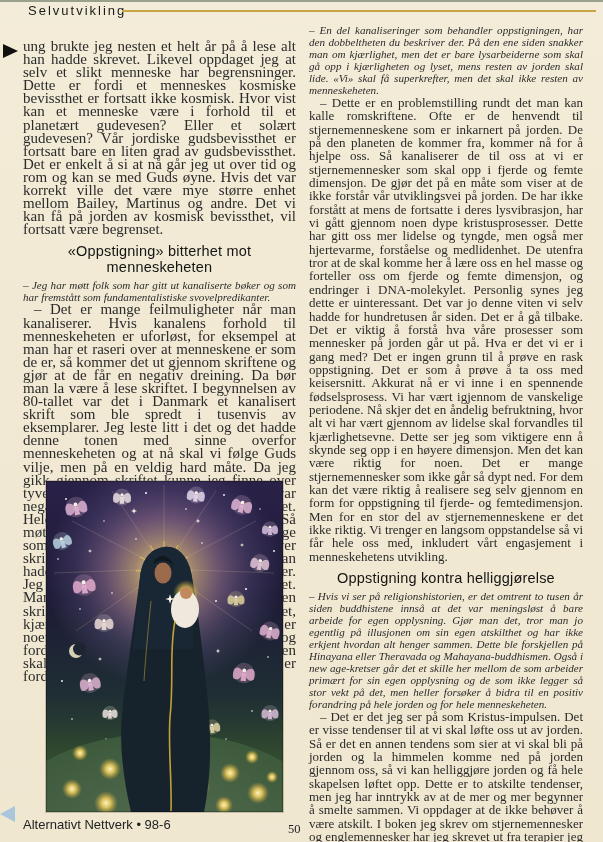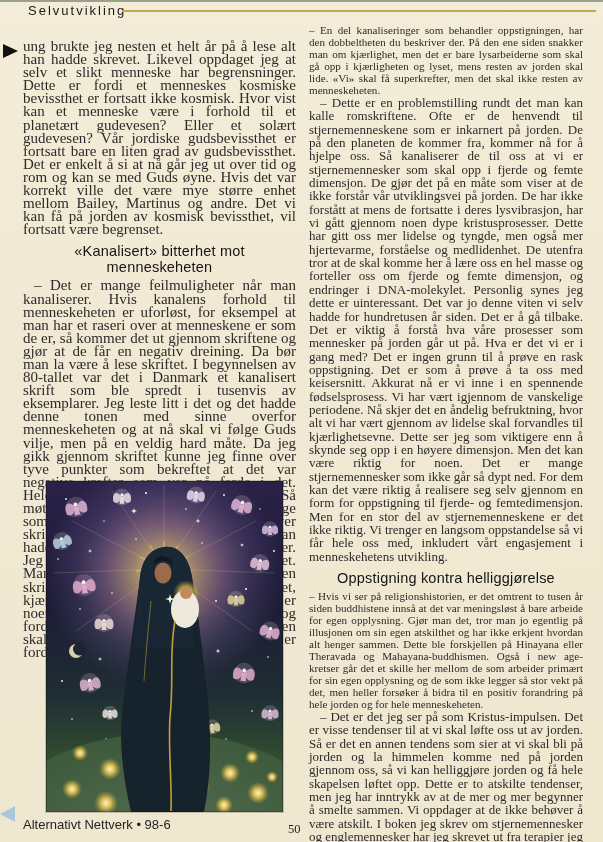"– En del kanaliseringer som" .q { font-style: none -> italic }
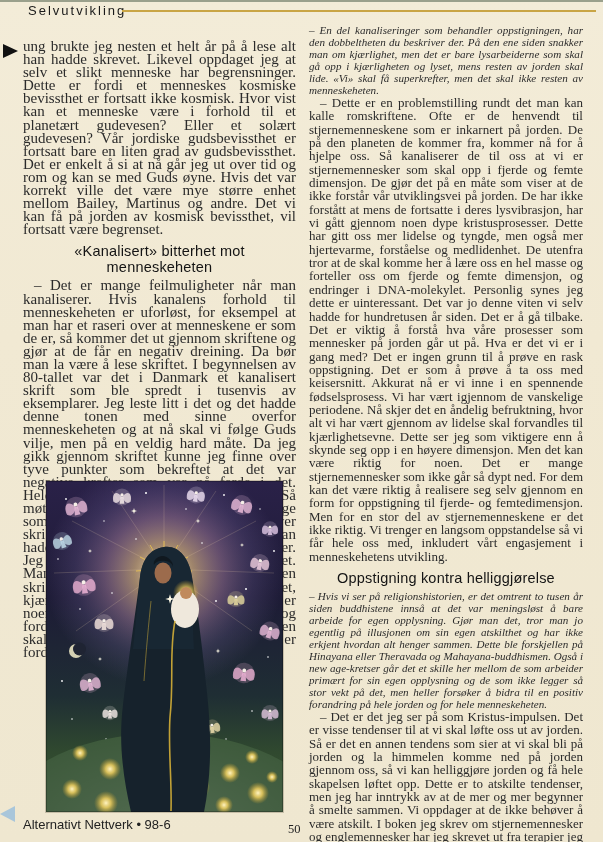"«Kanalisert» bitterhet mot menneskeheten" h2.heading { text: Kanalisert -> Oppstigning }
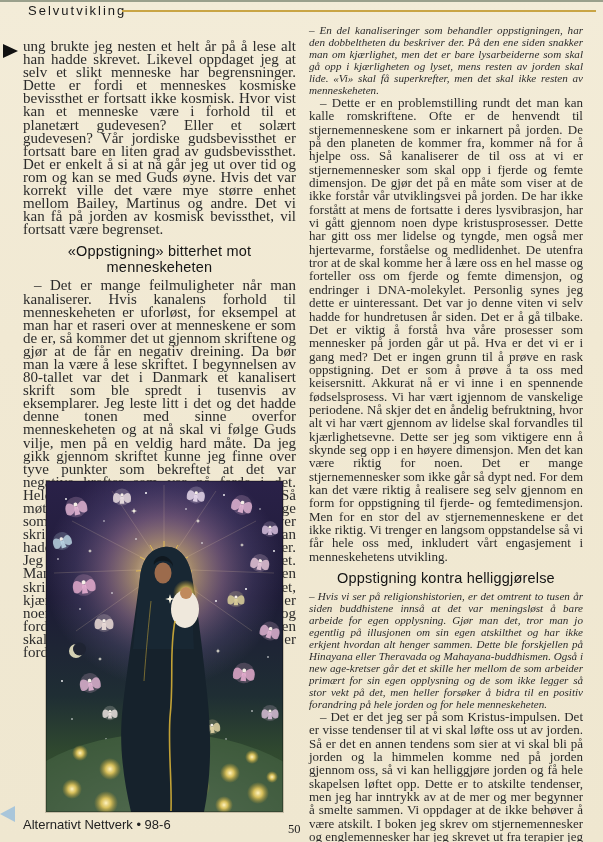"– Jeg har møtt folk" p.q { html: none -> <p>– Jeg har møtt folk som har gitt ut kanaliserte bøker og som har fremstått som fundamentalistiske svovelpredikanter.</p> }
